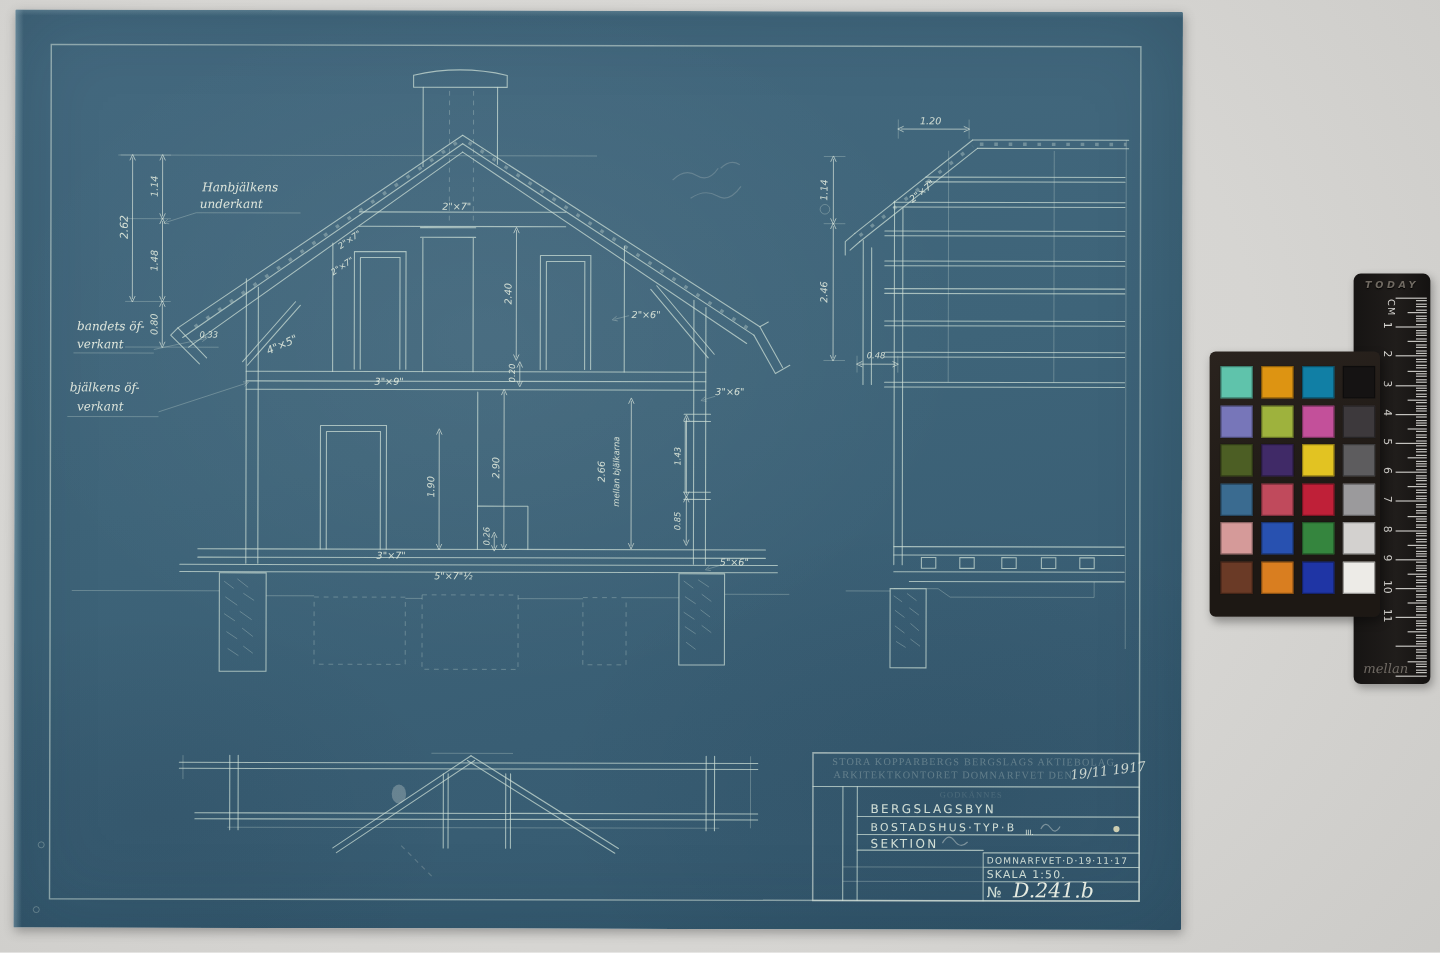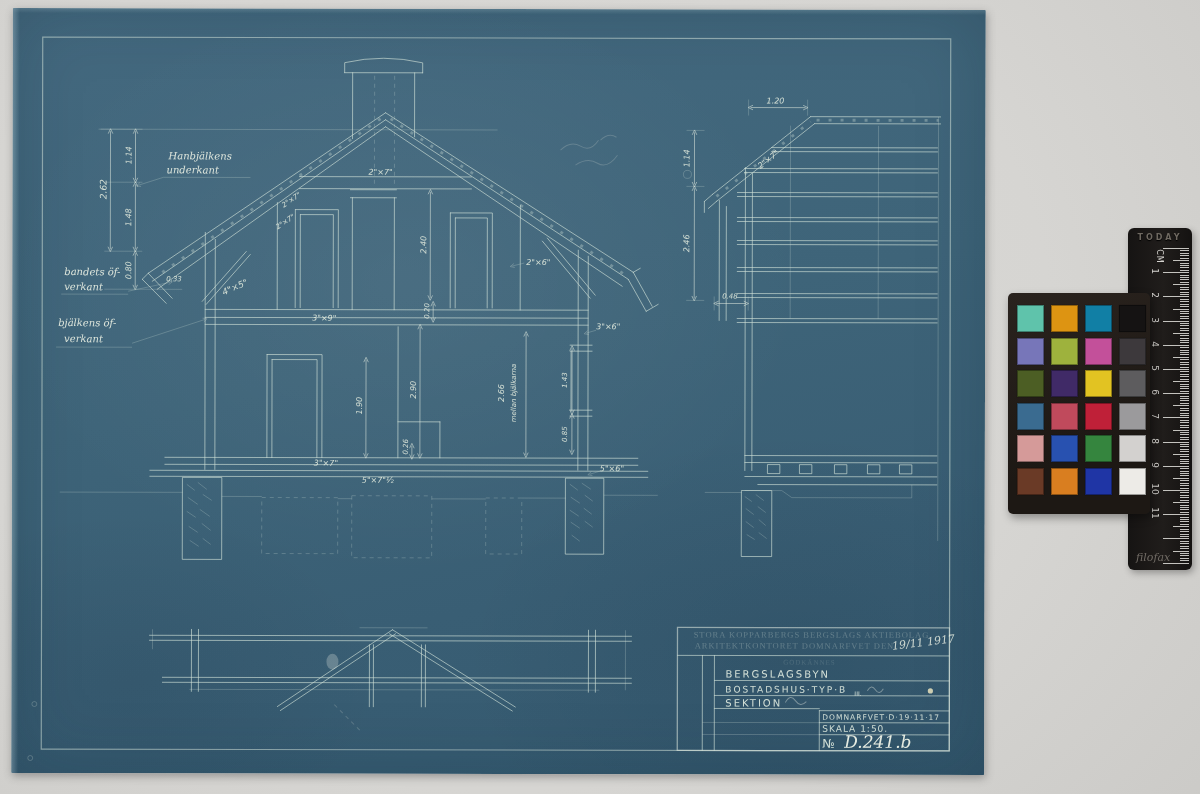"TODAY" .rbrand { font-style: none -> italic }
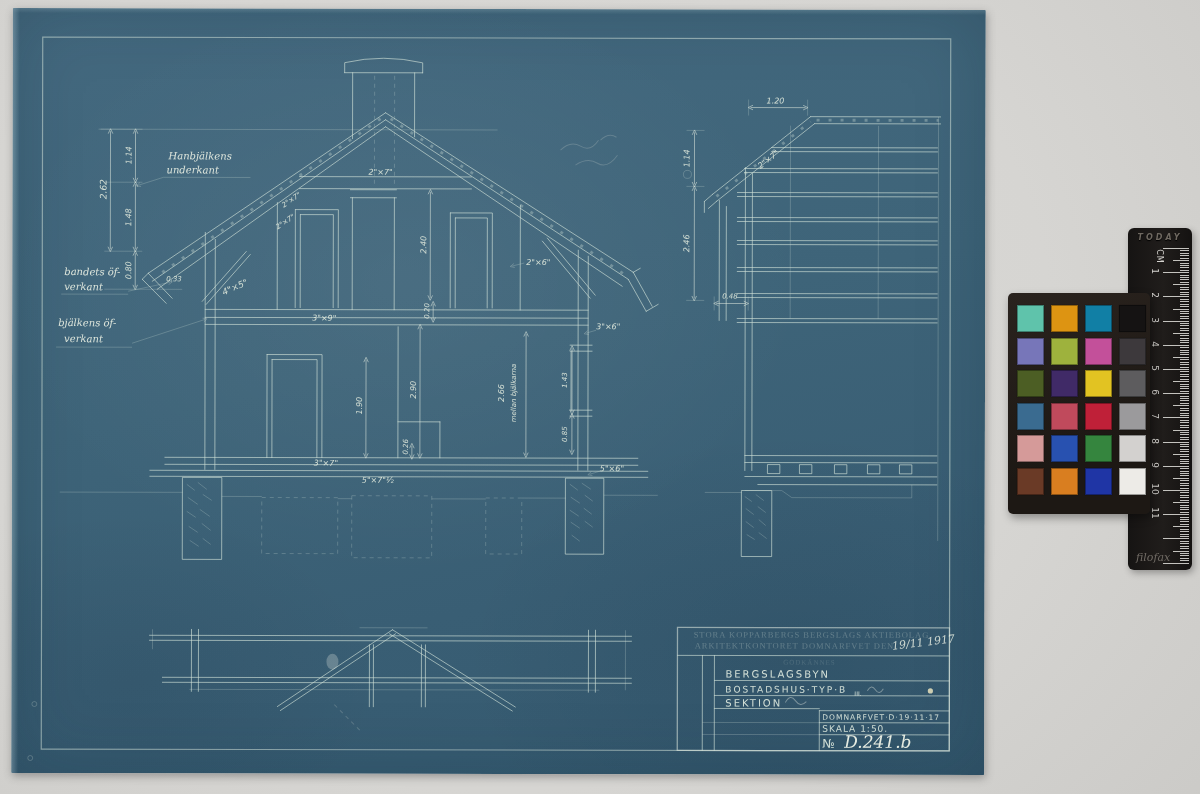"filofax" div.rscript { text: filofax -> mellan }
